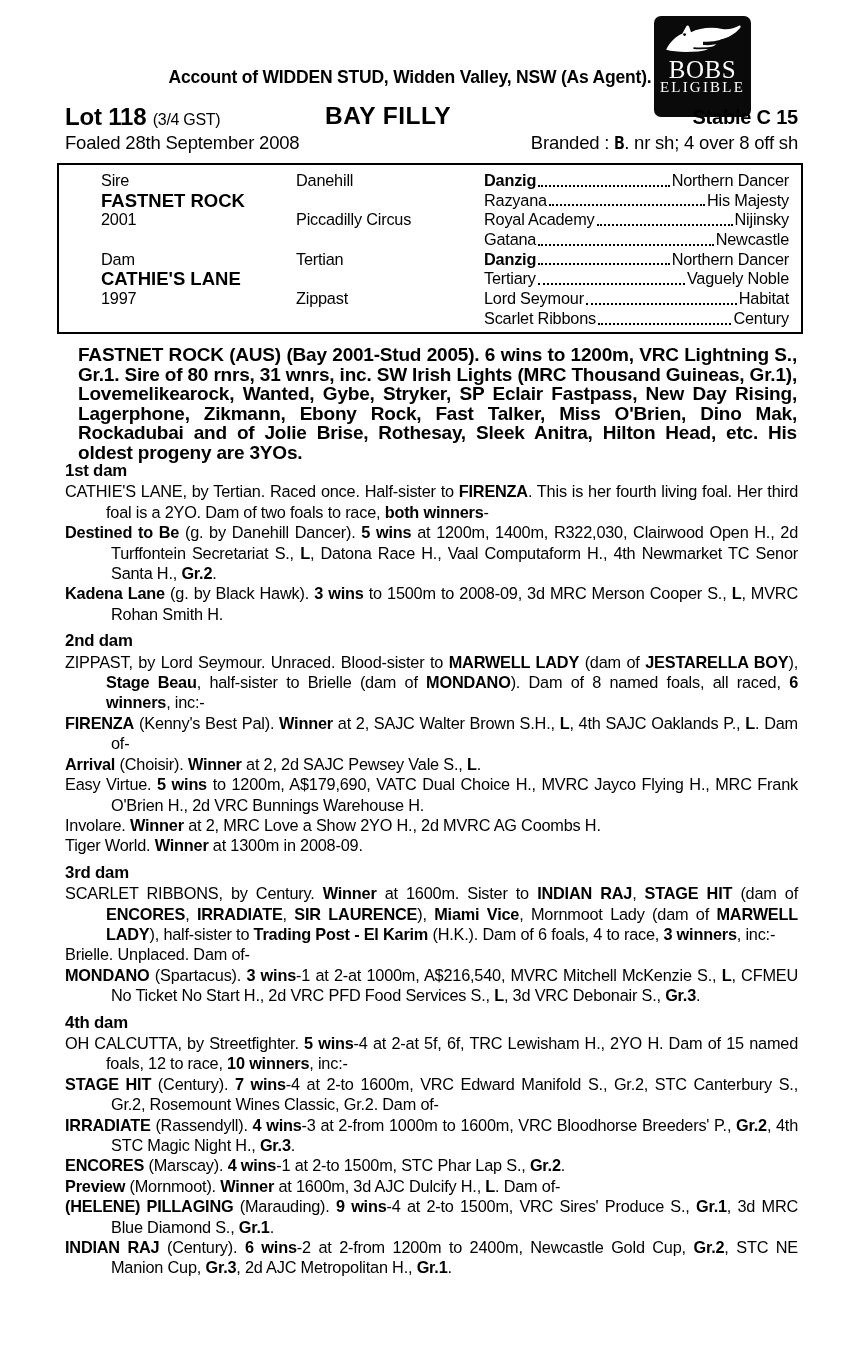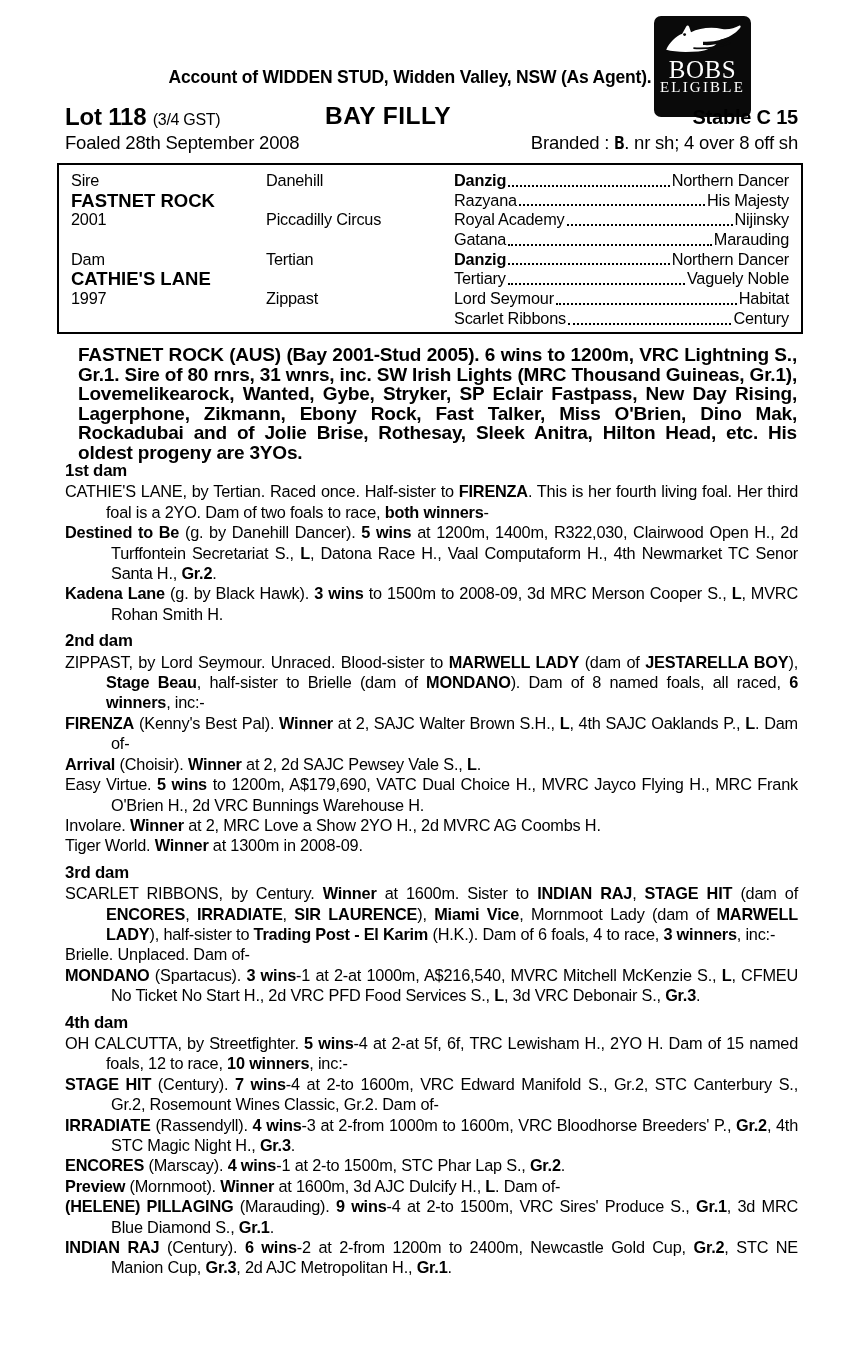"Sire" .prow { margin-left: none -> 30px }
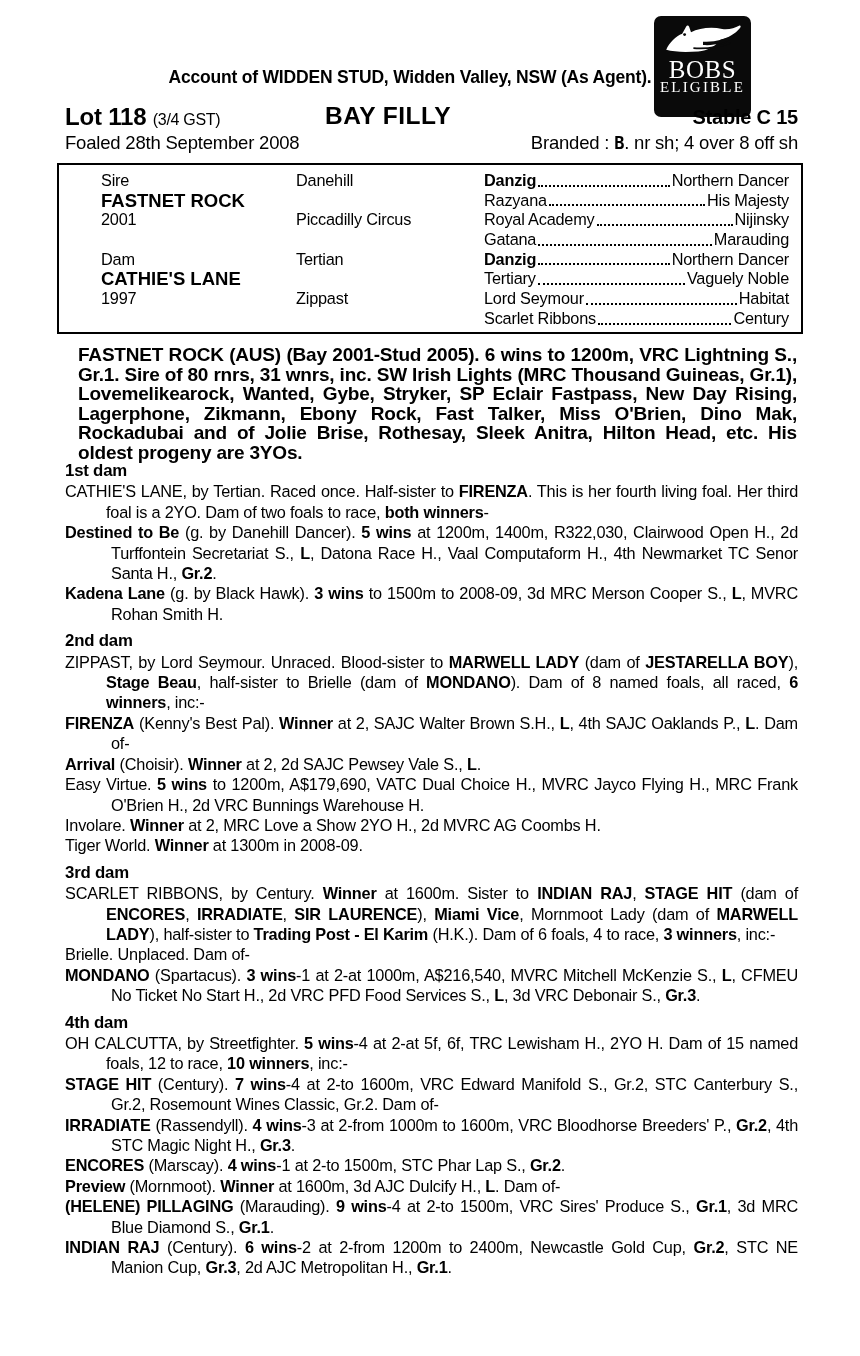"Marauding" span.gpr { text: Marauding -> Newcastle }
